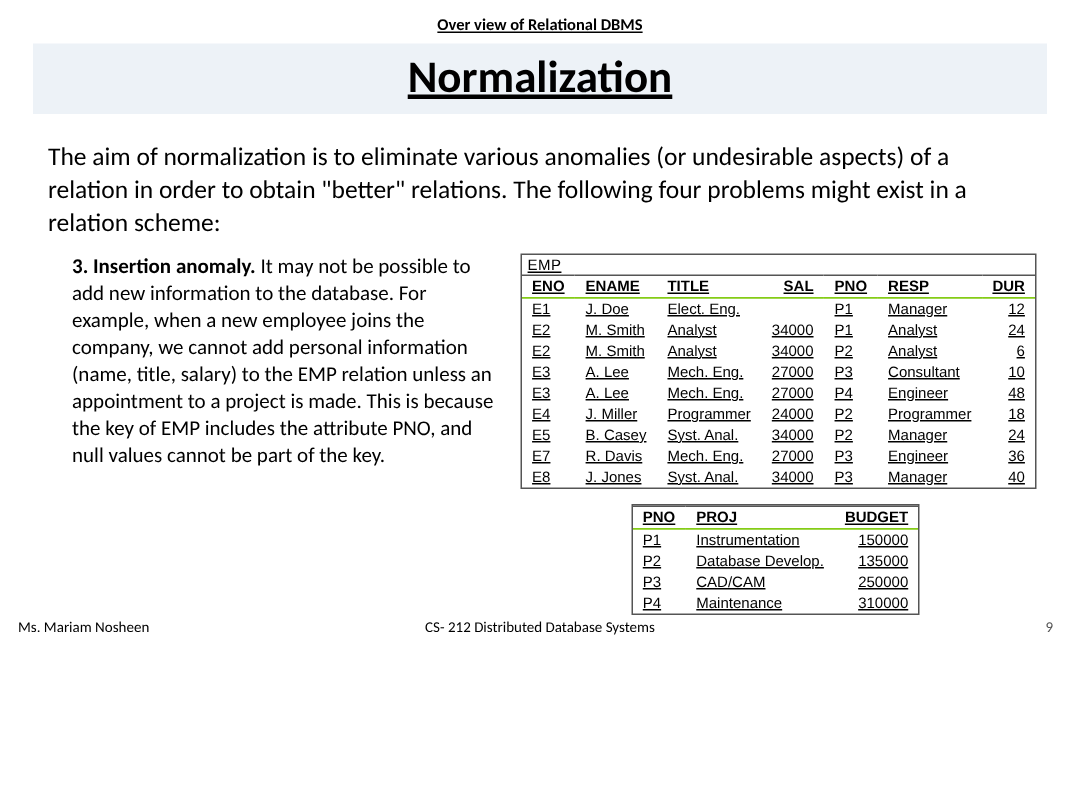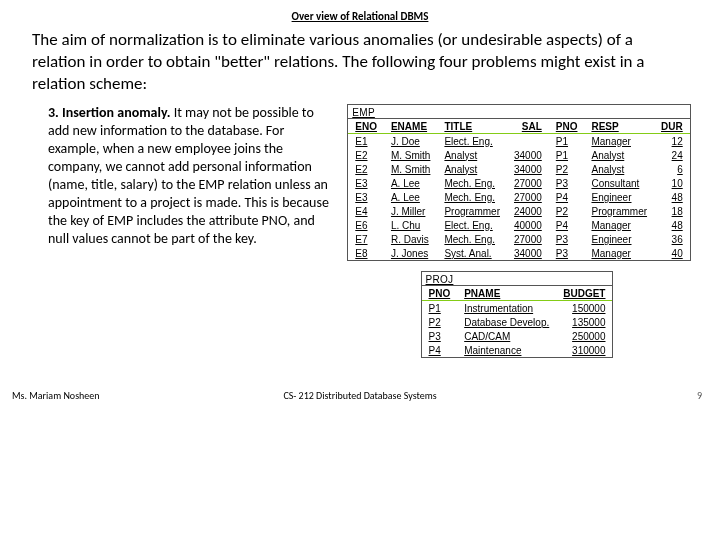"Normalization" div.title-band { html: none -> <div> <span>Normalization</span> </div> }
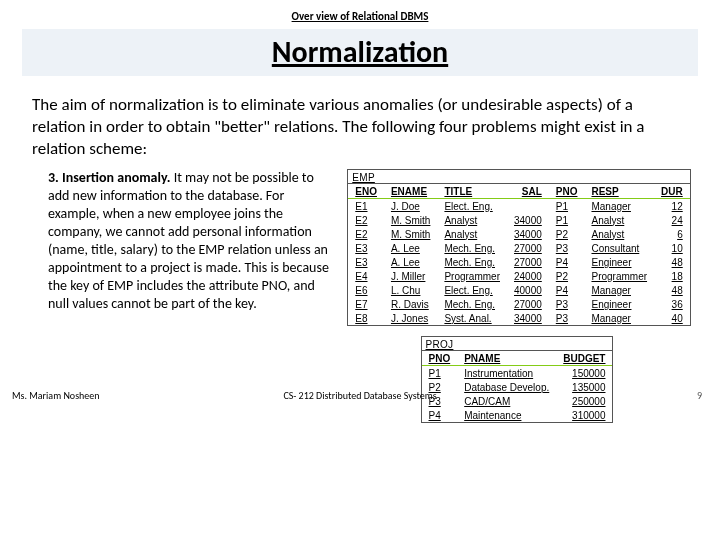"E5" tr { html: none -> <tr> <td>E5</td> <td>B. Casey</td> <td>Syst. Anal.</td> <td>34000</td> <td>P2</td> <td>Manager</td> <td>24</td> </tr> }
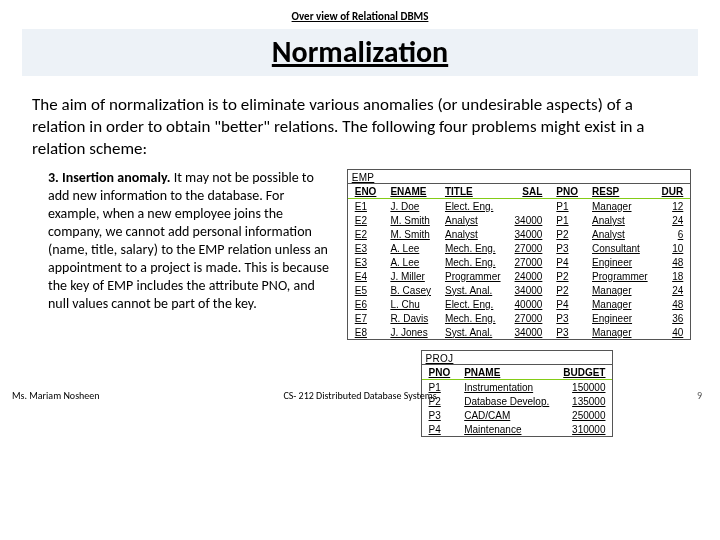"E6" tr { html: <tr> <td>E6</td> <td>L. Chu</td> <td>Elect. Eng.</td> <td>40000</td> <td>P4</td> <td>Manager</td> <td>48</td> </tr> -> none }
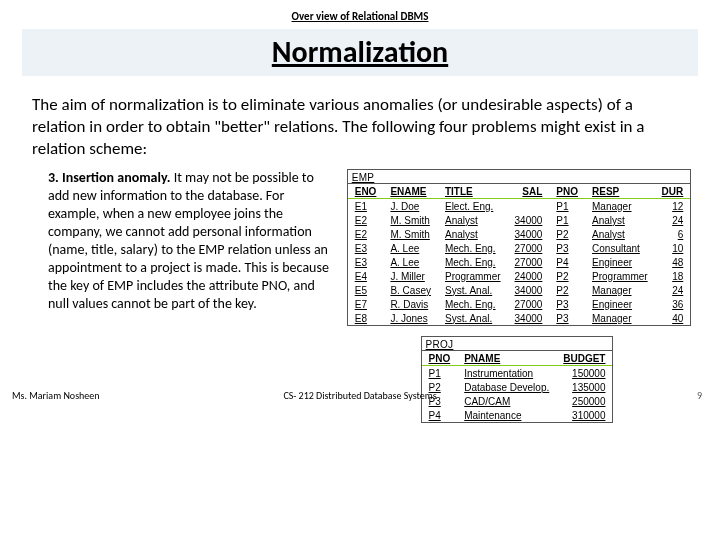"PROJ" div.tbl-title { html: <div>PROJ</div> -> none }
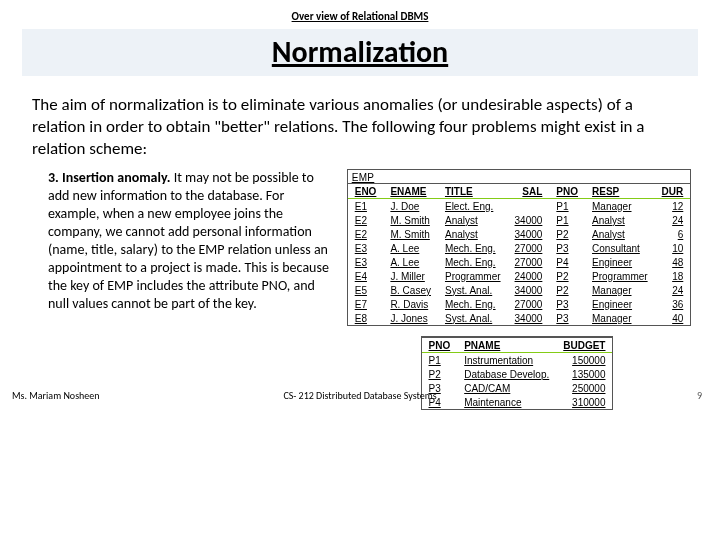"PNAME" th { text: PNAME -> PROJ }
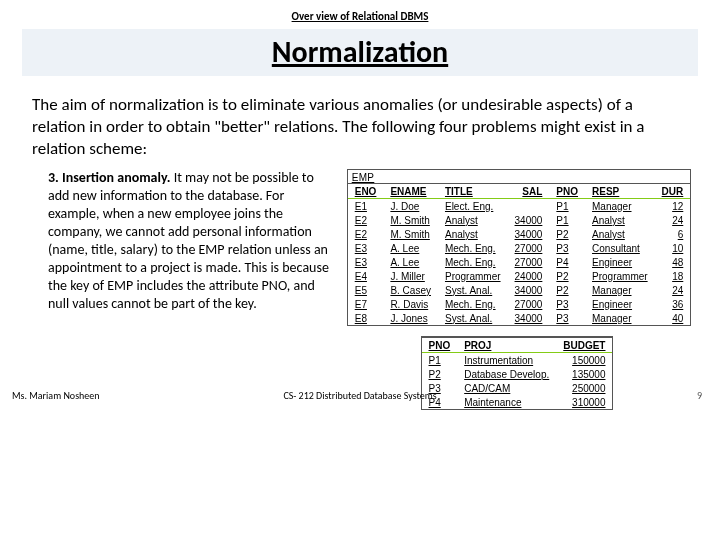"Ms. Mariam Nosheen" .footer { bottom: 22px -> 0 }
